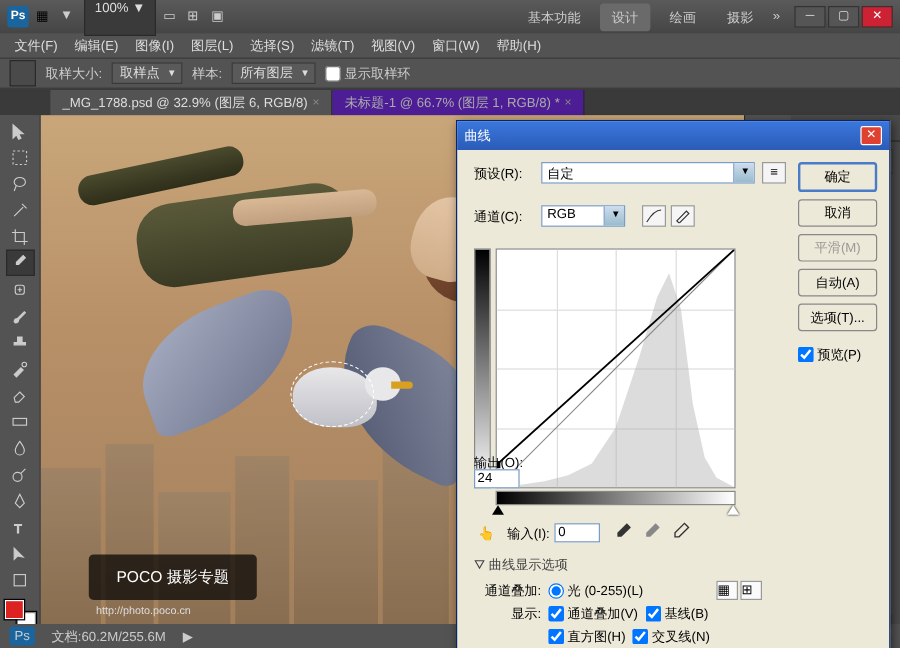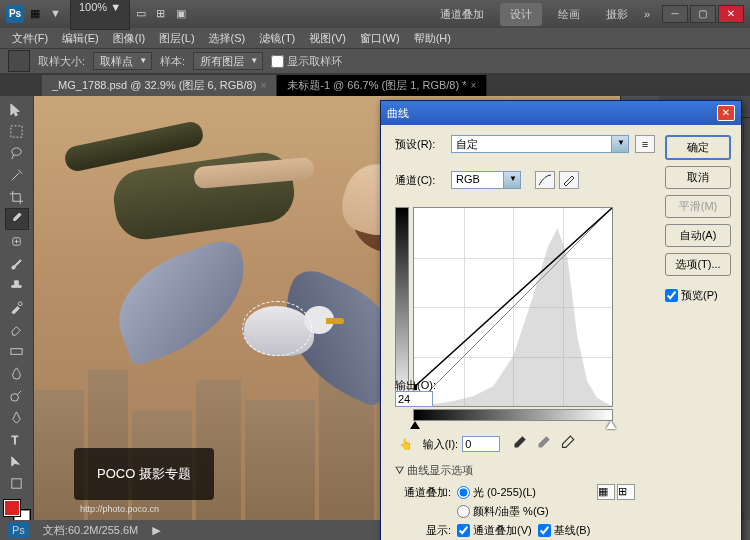"通道叠加" div.ws-tab { text: 通道叠加 -> 基本功能 }
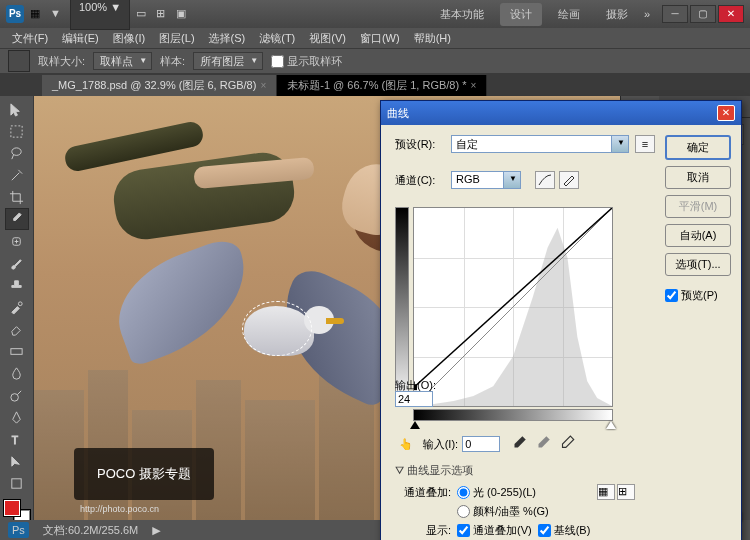"未标题-1 @ 66.7% (图层 1," .doc-tab { background: #000000 -> #4c1d95 }
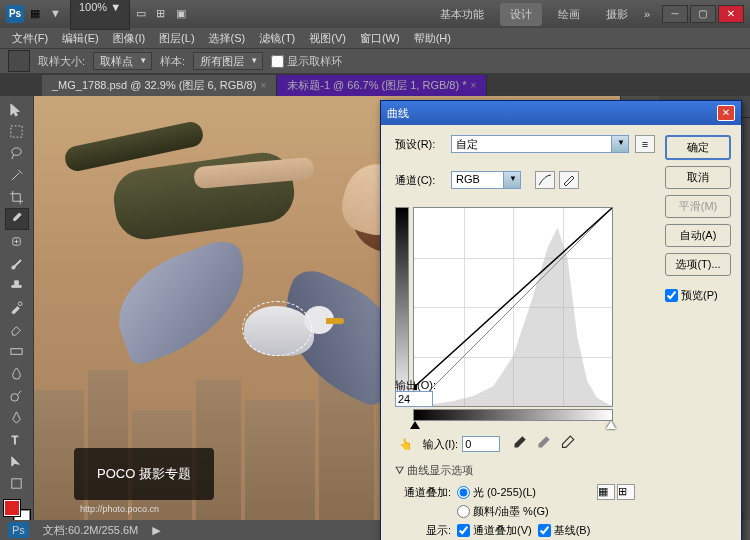"POCO 摄影专题" .watermark { height: 52px -> 38px }
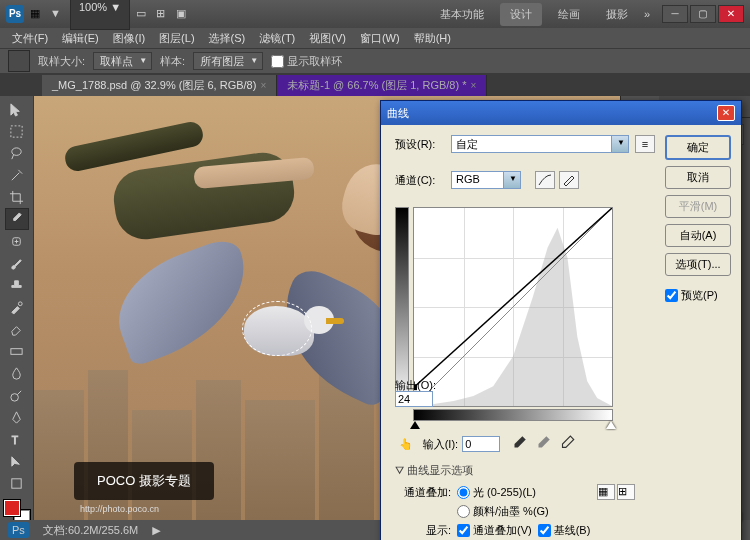"颜料/油墨 %(G)" div.orow { html: <div> <label></label> <label> <input> <span>颜料/油墨 %(G)</span> </label> </div> -> none }
